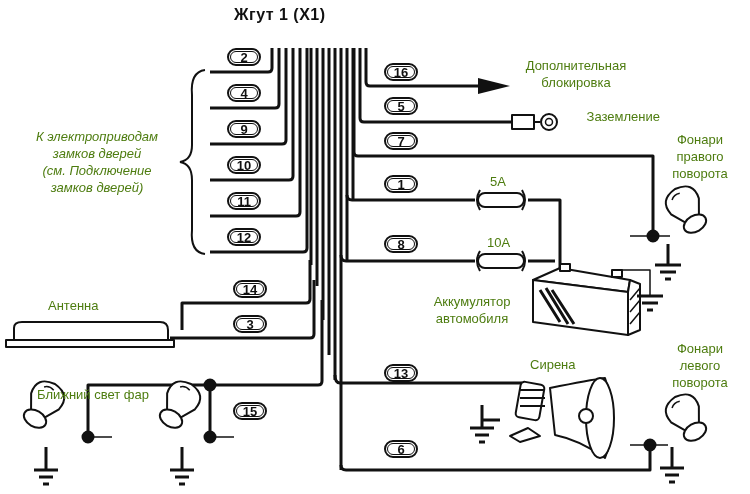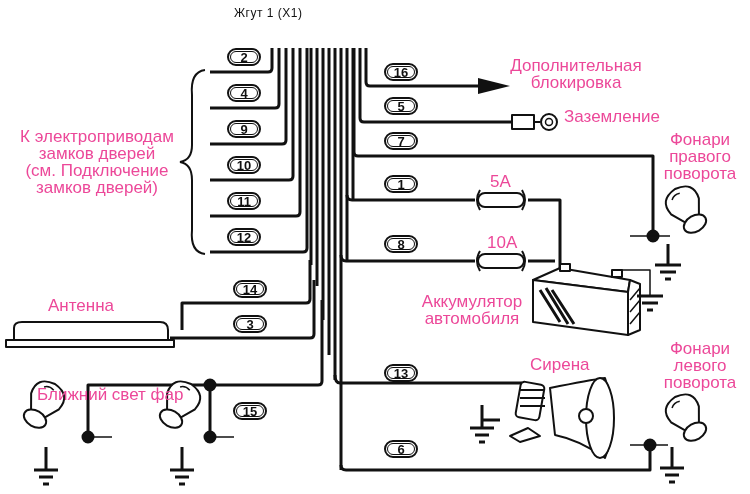"Жгут 1 (Х1)" .title { font-size: 12px -> 16px; font-weight: normal -> bold }
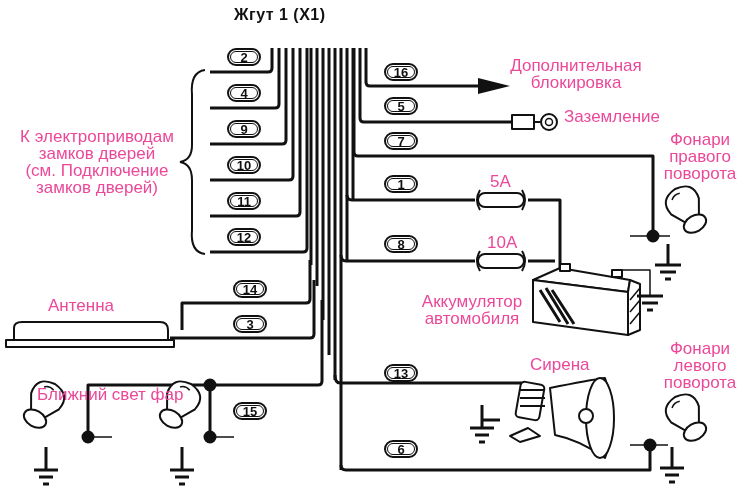"Дополнительная" .lbl { color: #ec4899 -> #4d7c0f; font-size: 17px -> 13px }
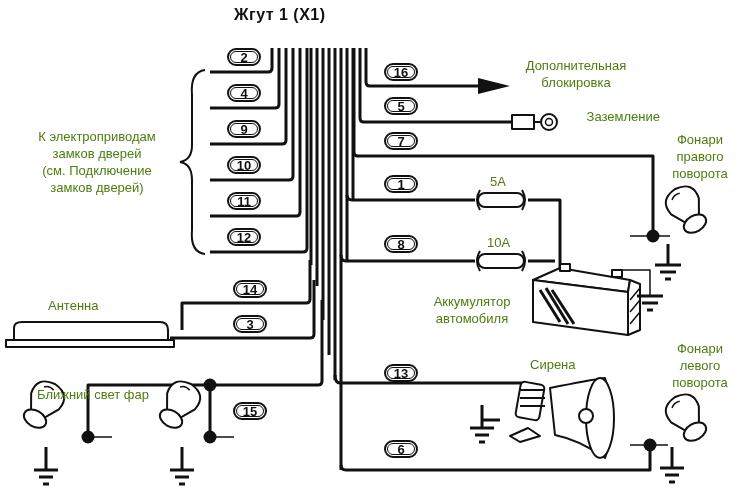"К электроприводам" div.lbl { font-style: none -> italic }
